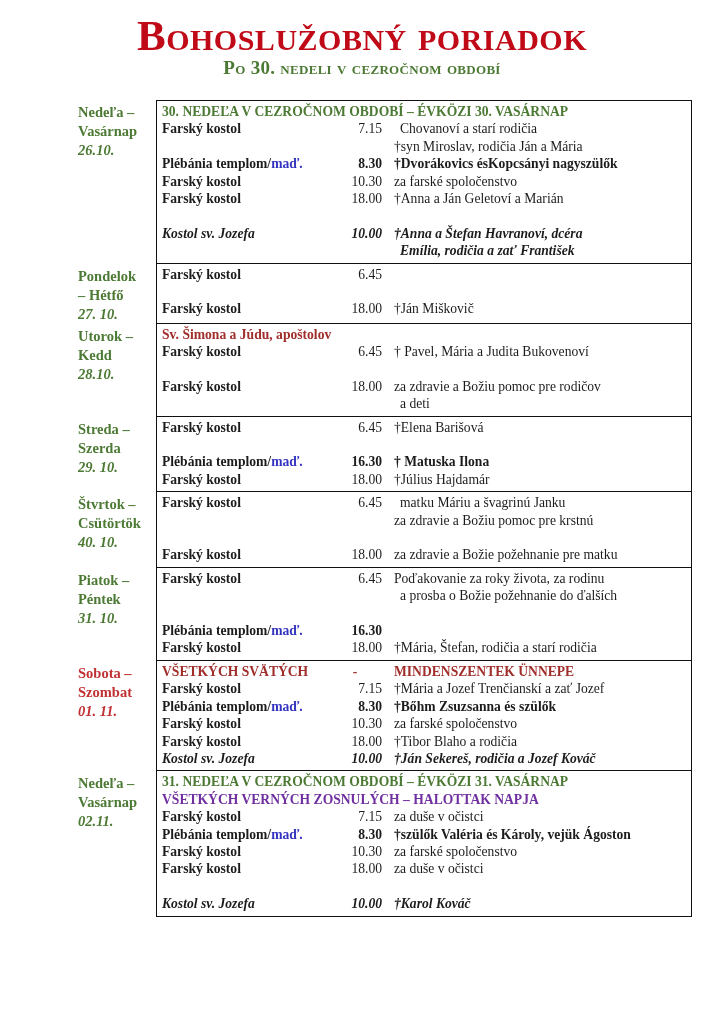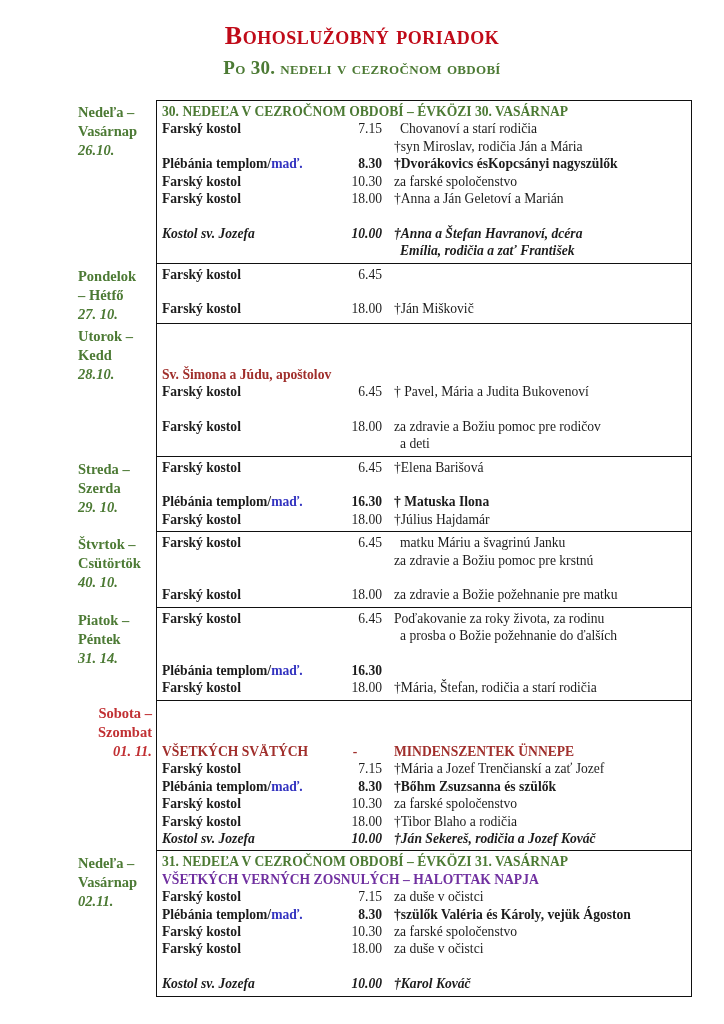"Bohoslužobný poriadok" .doc-title { font-size: 26px -> 43px }
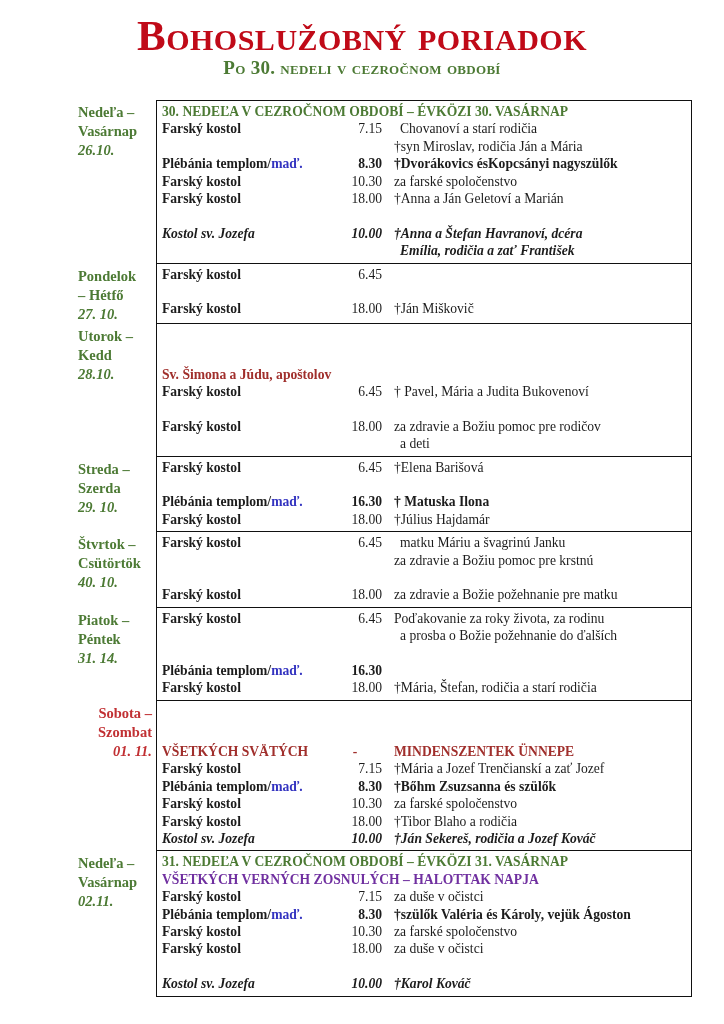"Sv. Šimona a Júdu, apoštolov" .banner.darkred,.banner-row.darkred { margin-top: 40px -> none }
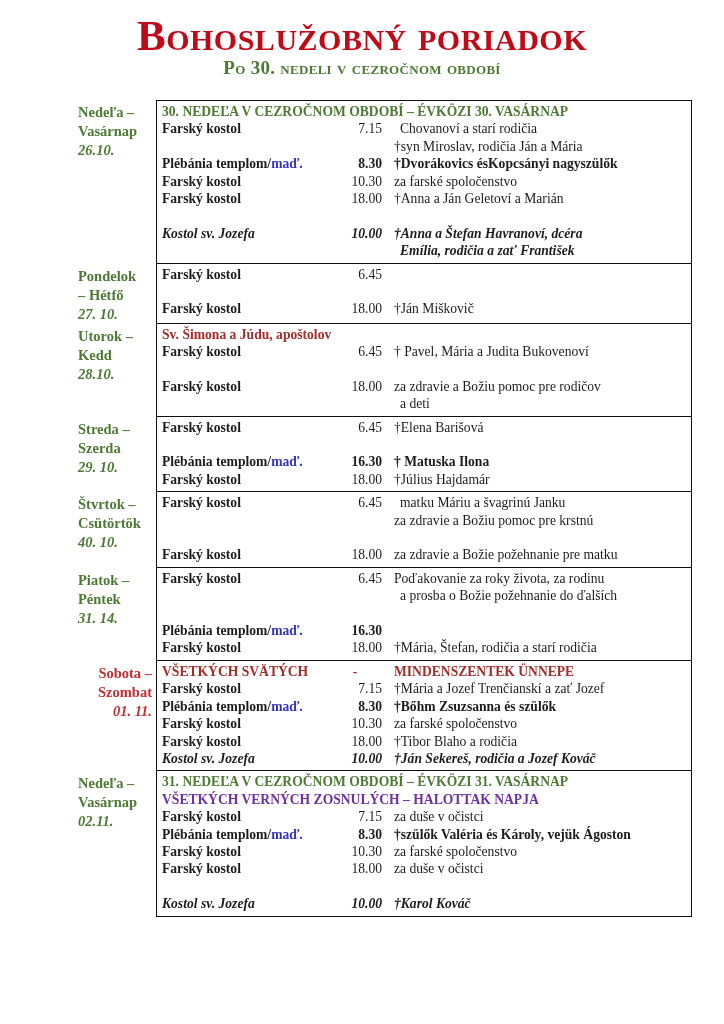"31. 14." div.day-date { text: 14 -> 10 }
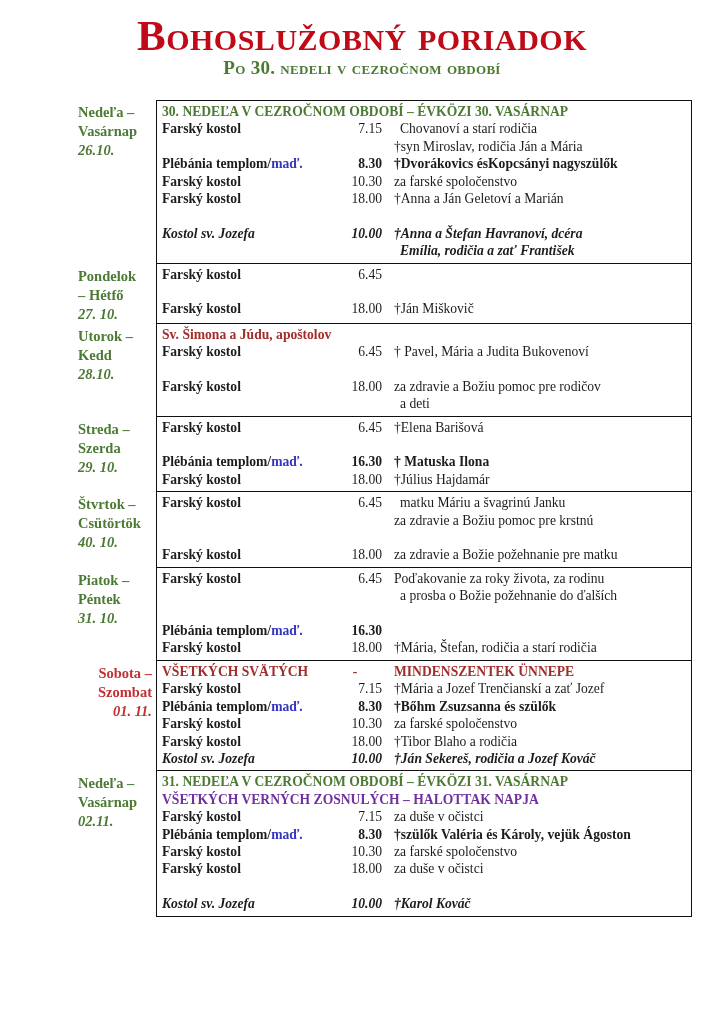"Sobota –" .day.col-red { text-align: right -> none }
